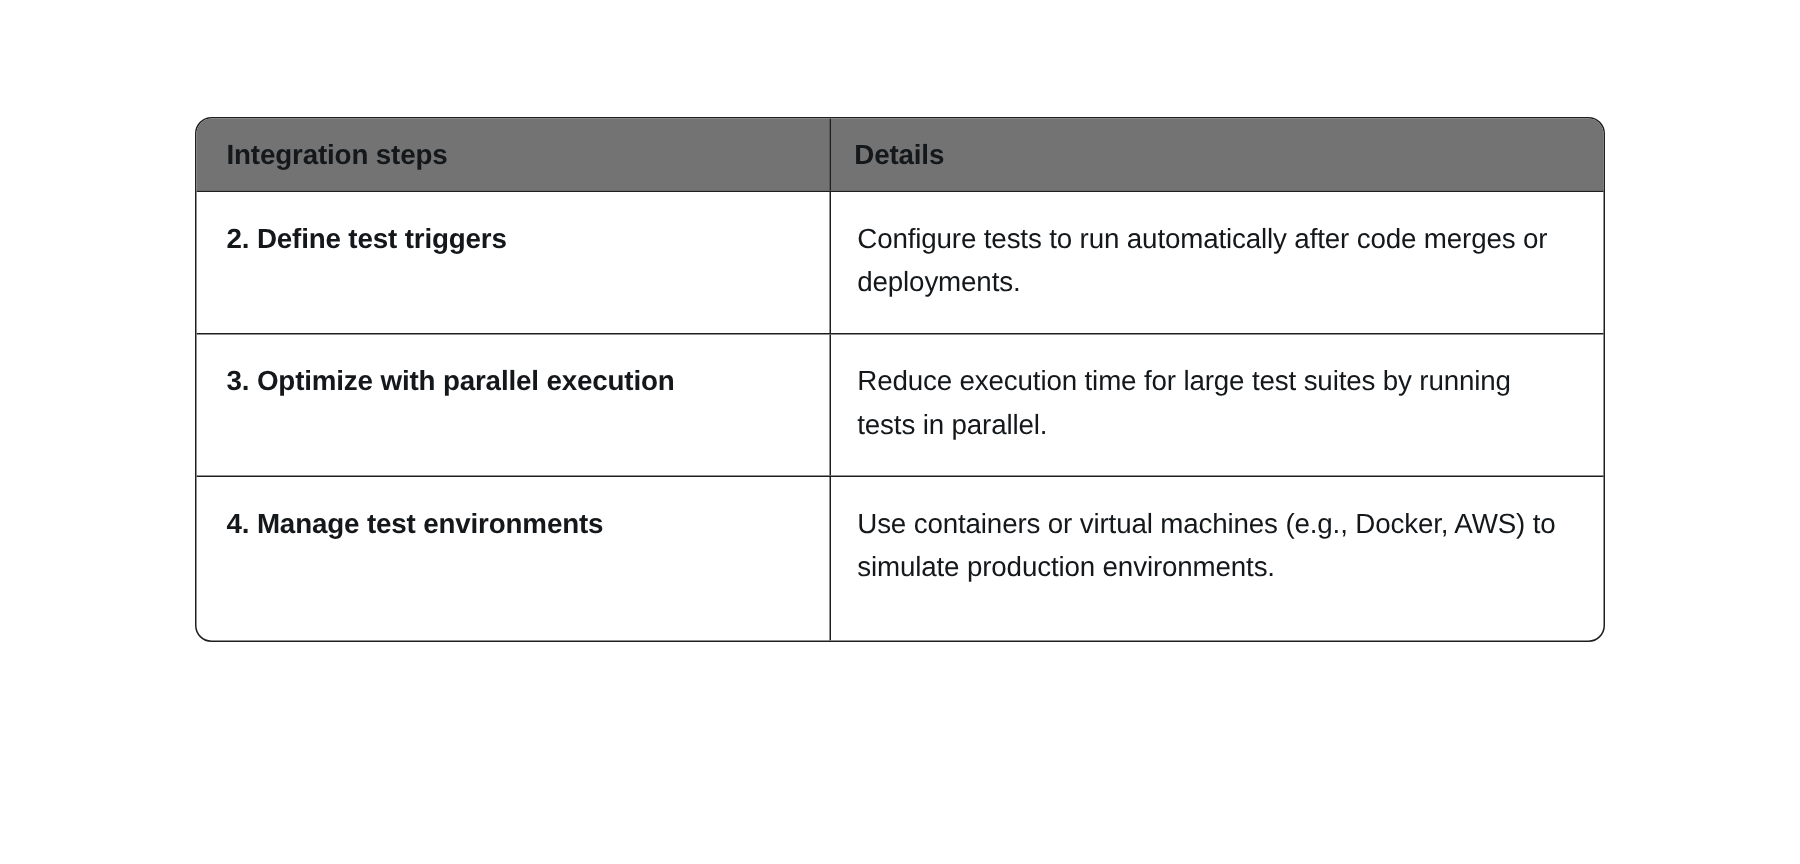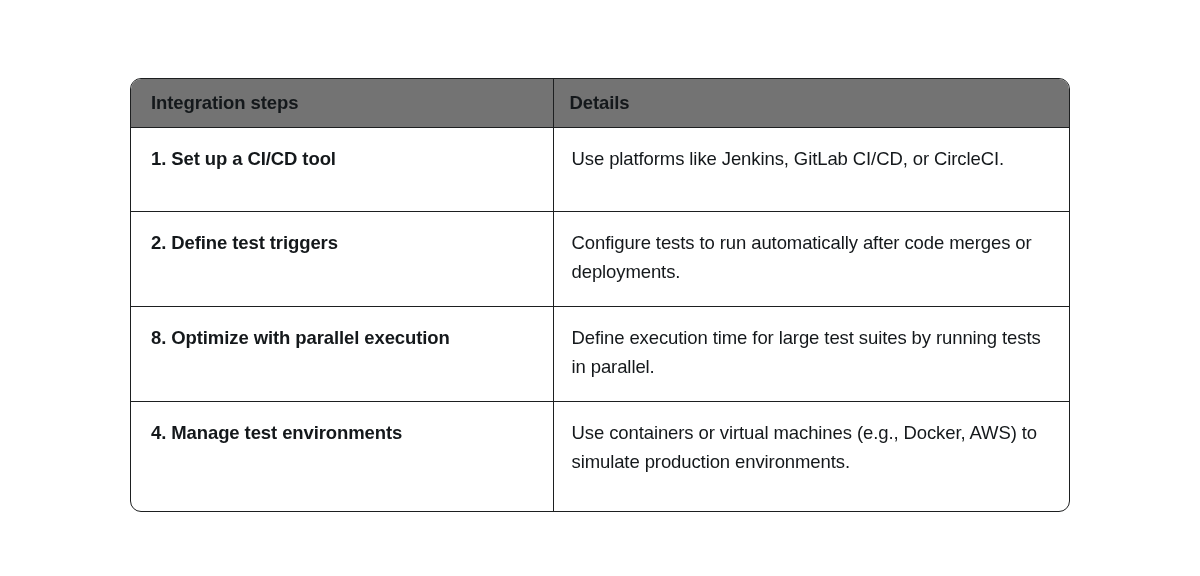"1. Set up a CI/CD" tr { html: <tr> <td>1. Set up a CI/CD tool</td> <td>Use platforms like Jenkins, GitLab CI/CD, or CircleCI.</td> </tr> -> none }
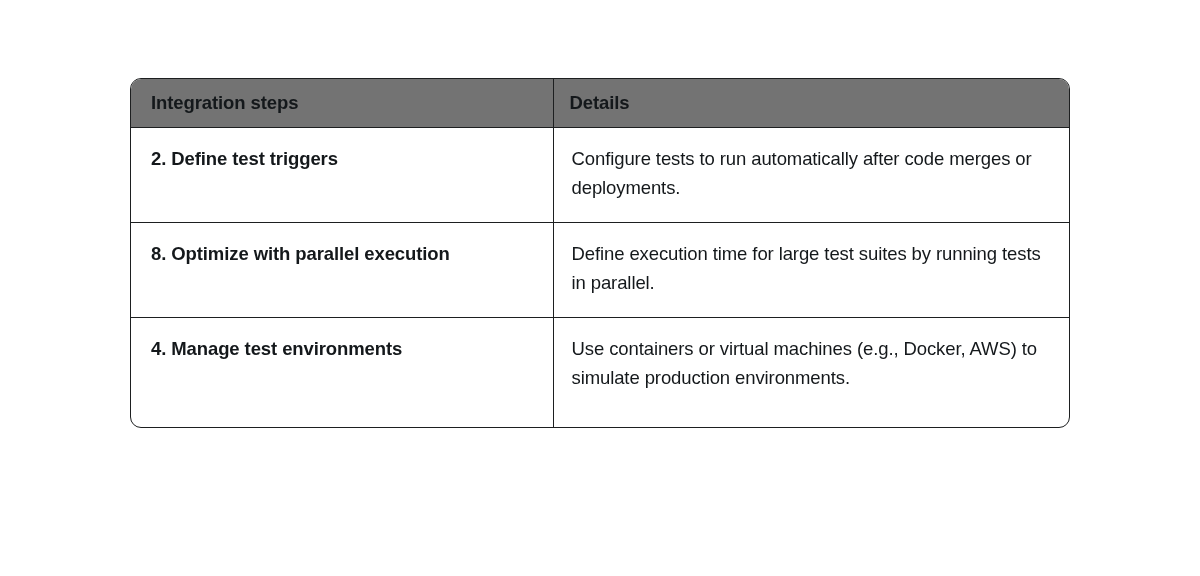"8. Optimize with parallel execution" td.cell-step { text: 8 -> 3 }
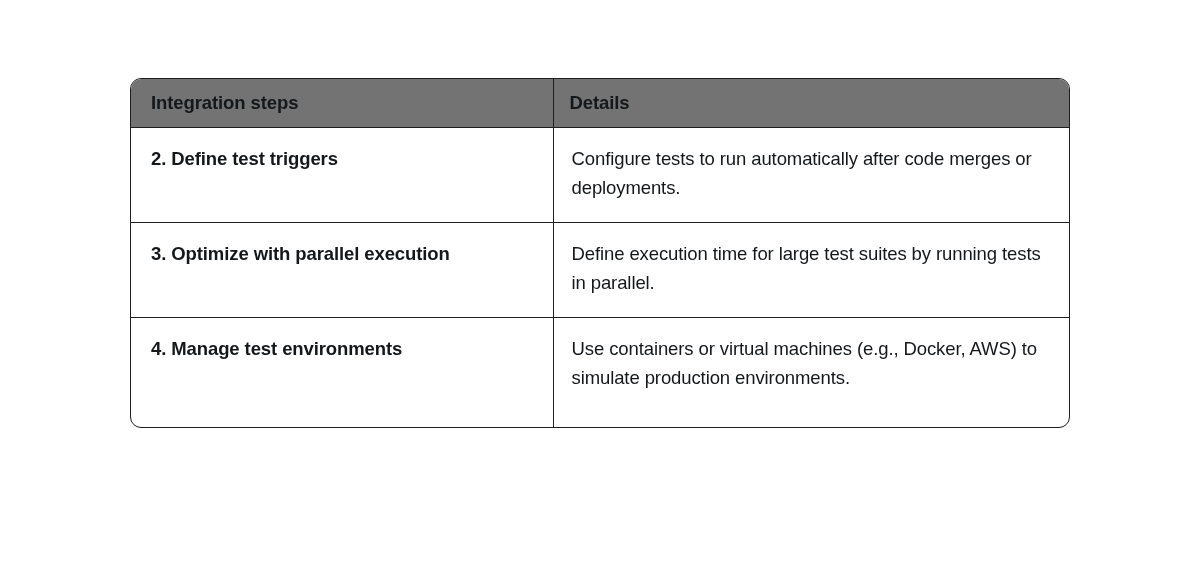"Define execution time for large" td.cell-detail { text: Define -> Reduce }
